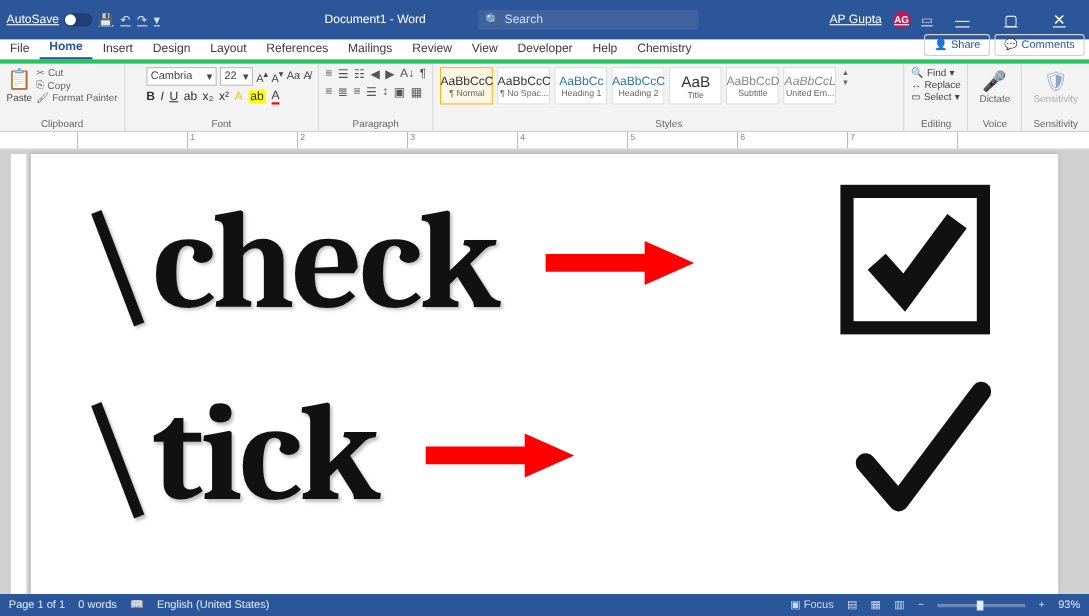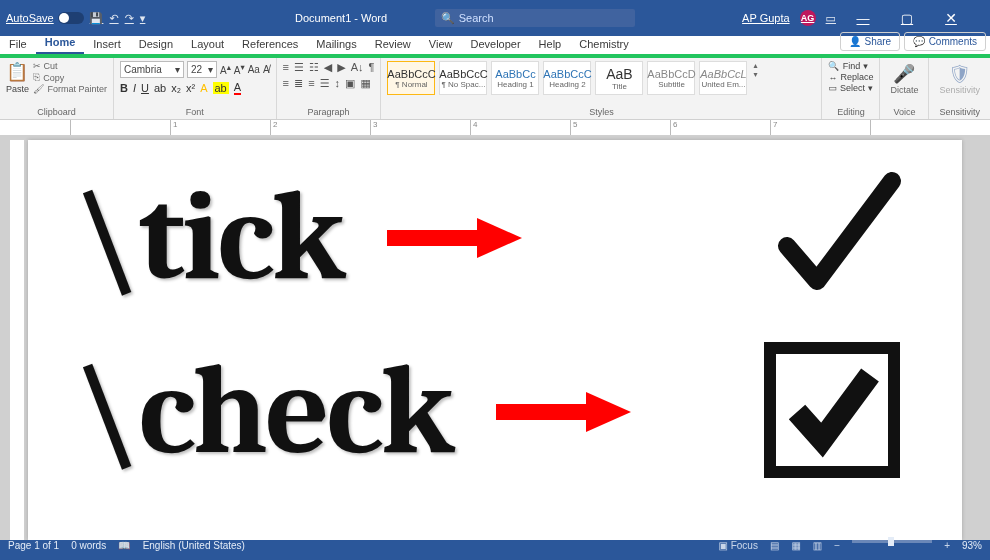"AP Gupta" .titlebar .right { padding-right: 22px -> 10px }
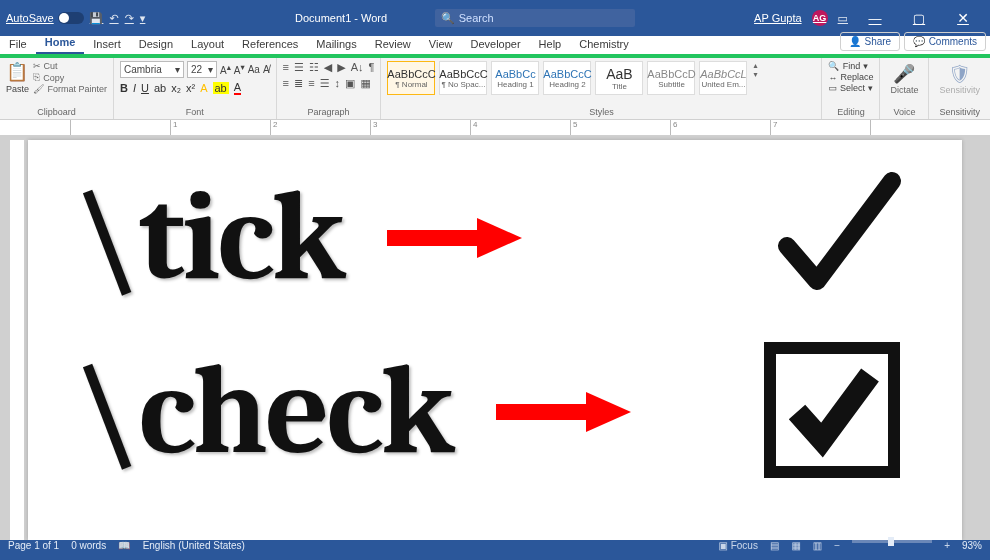"Cambria" .font-col { margin-left: none -> 13px }
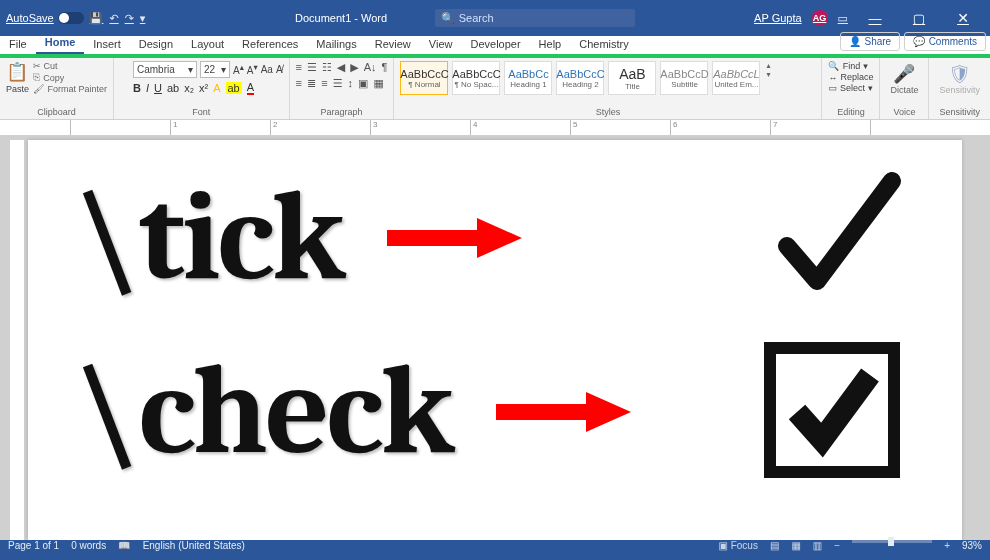"\tick" div.demo-row { order: before "\check" -> after "\check" }
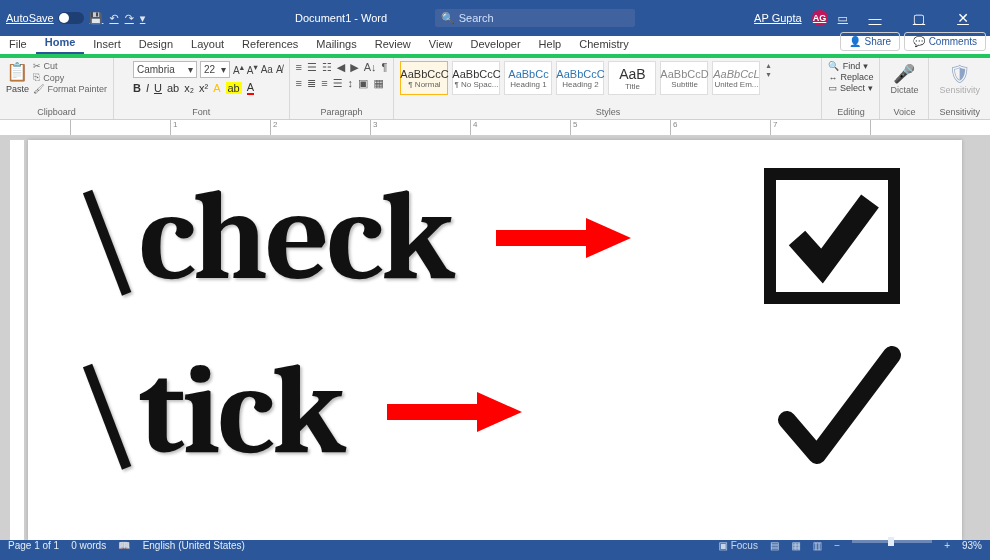"Page 1 of 1" .statusbar { align-items: none -> center }
